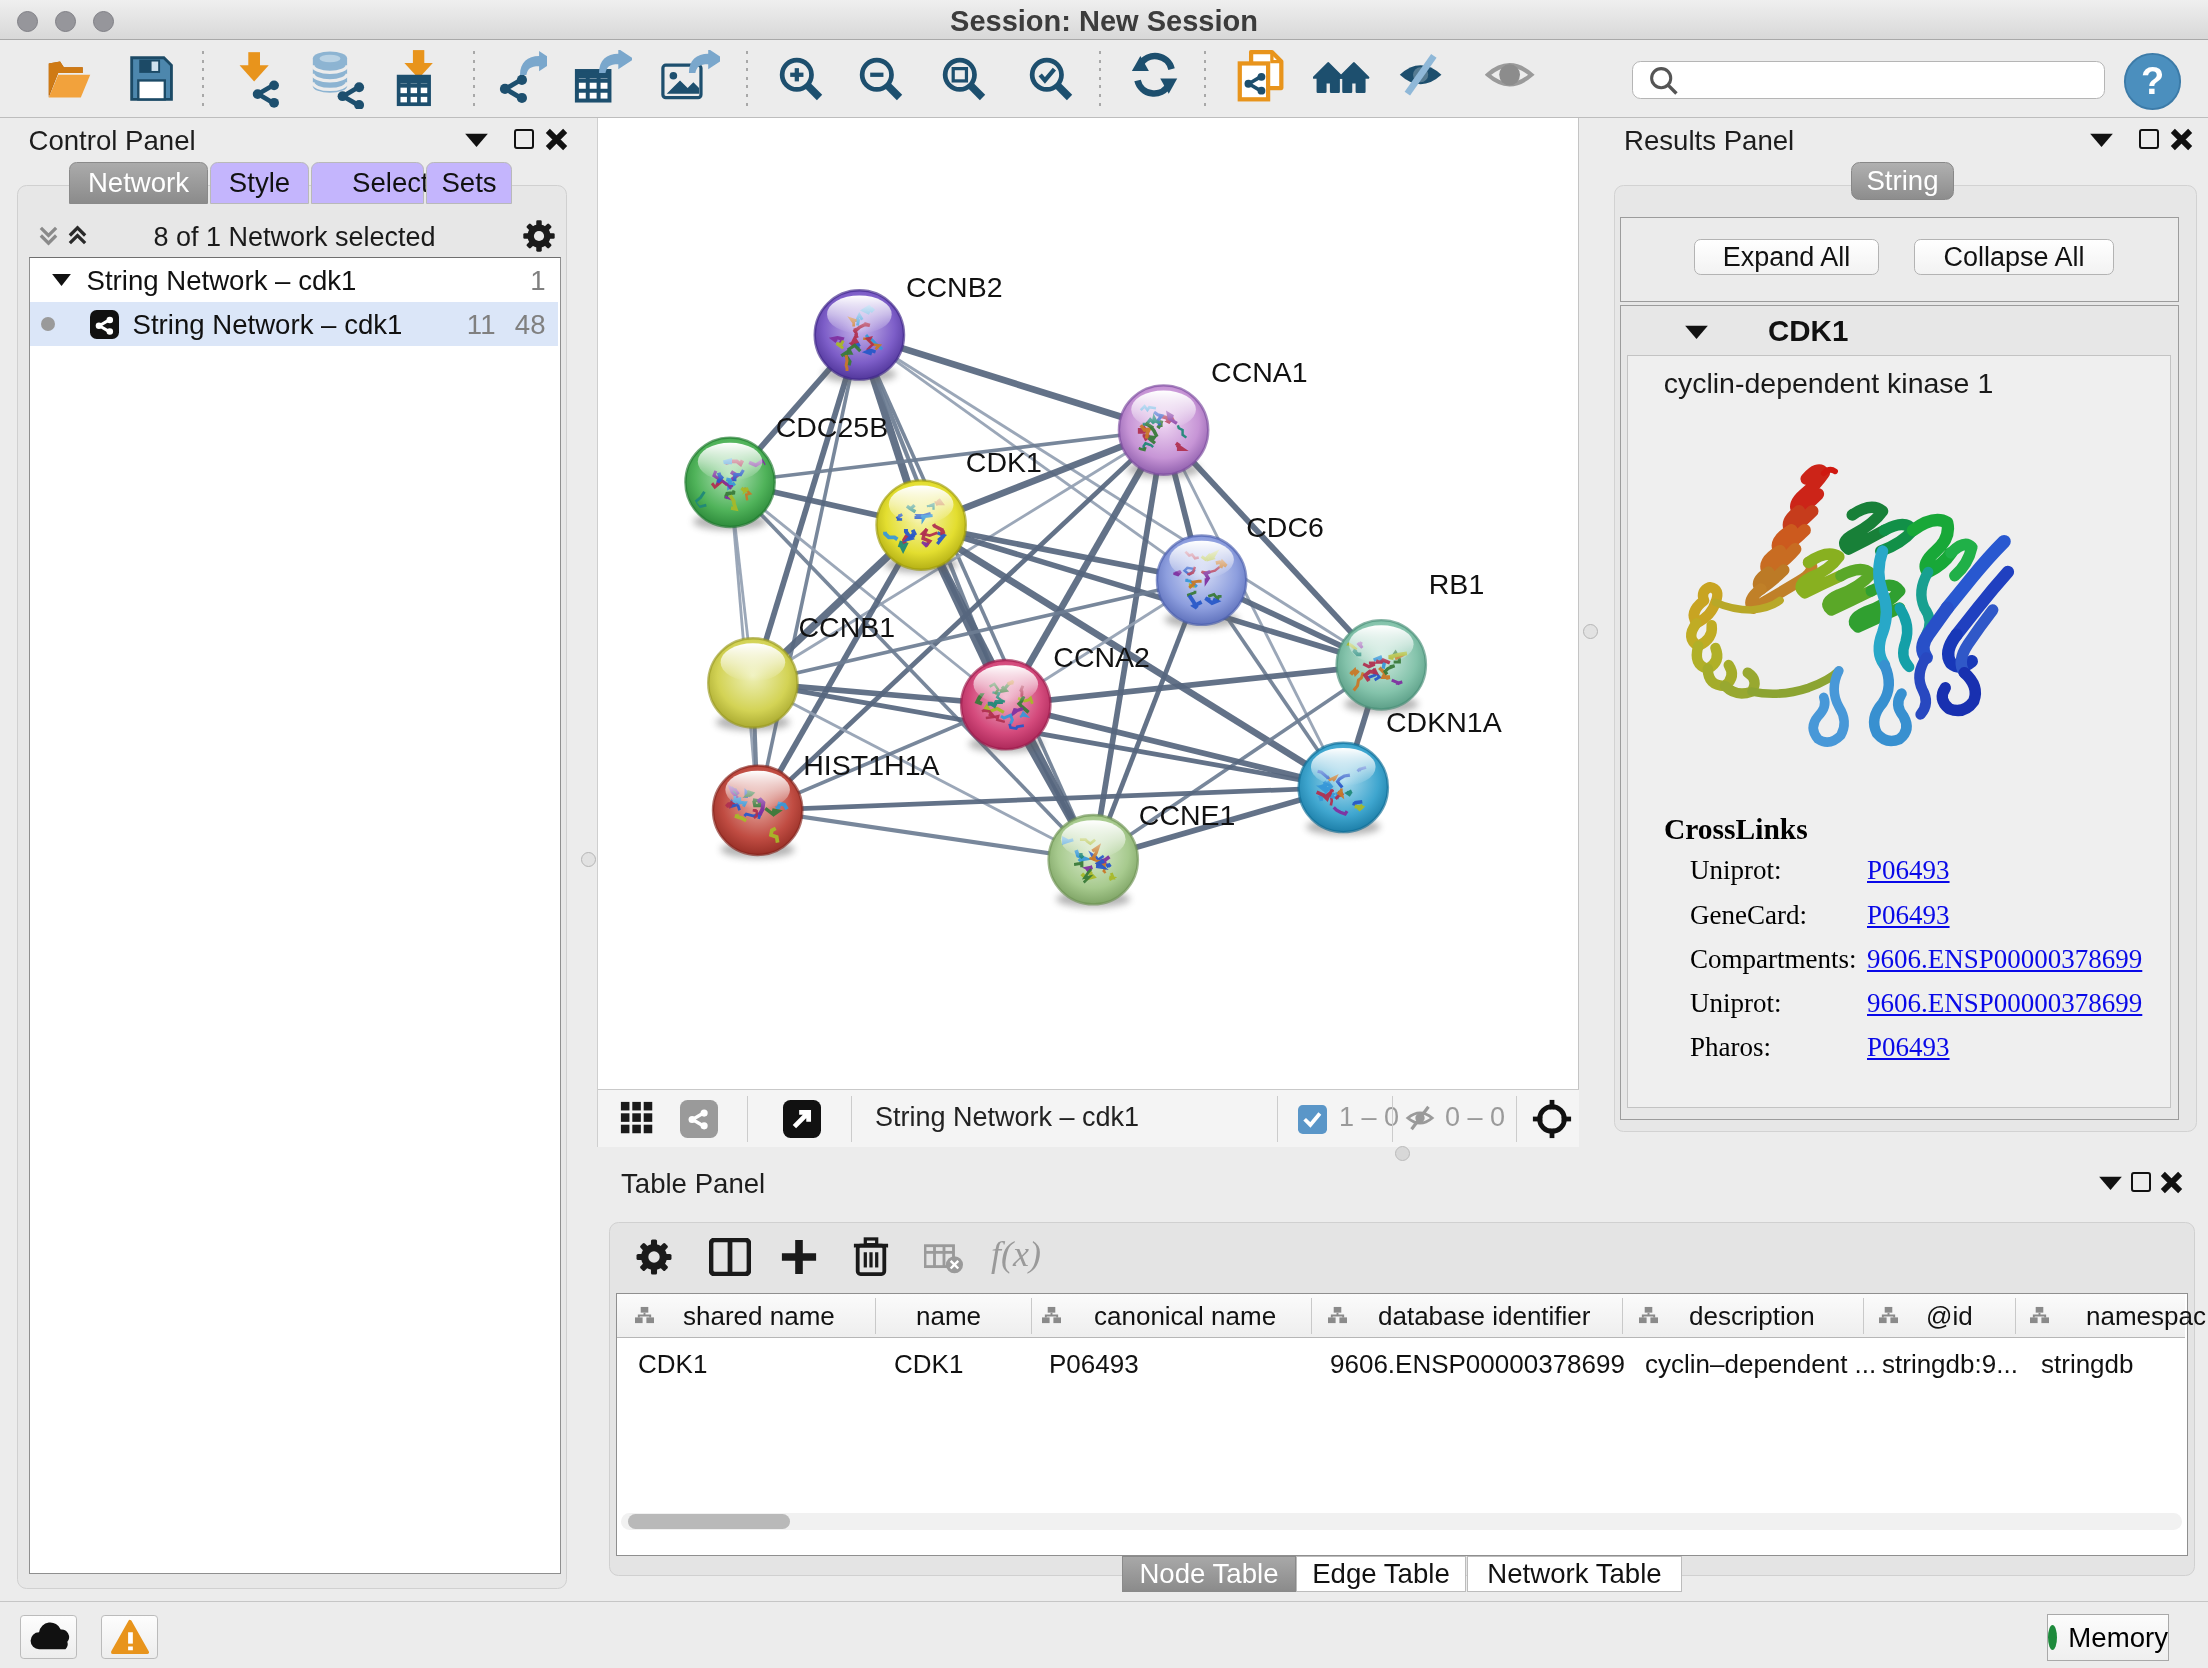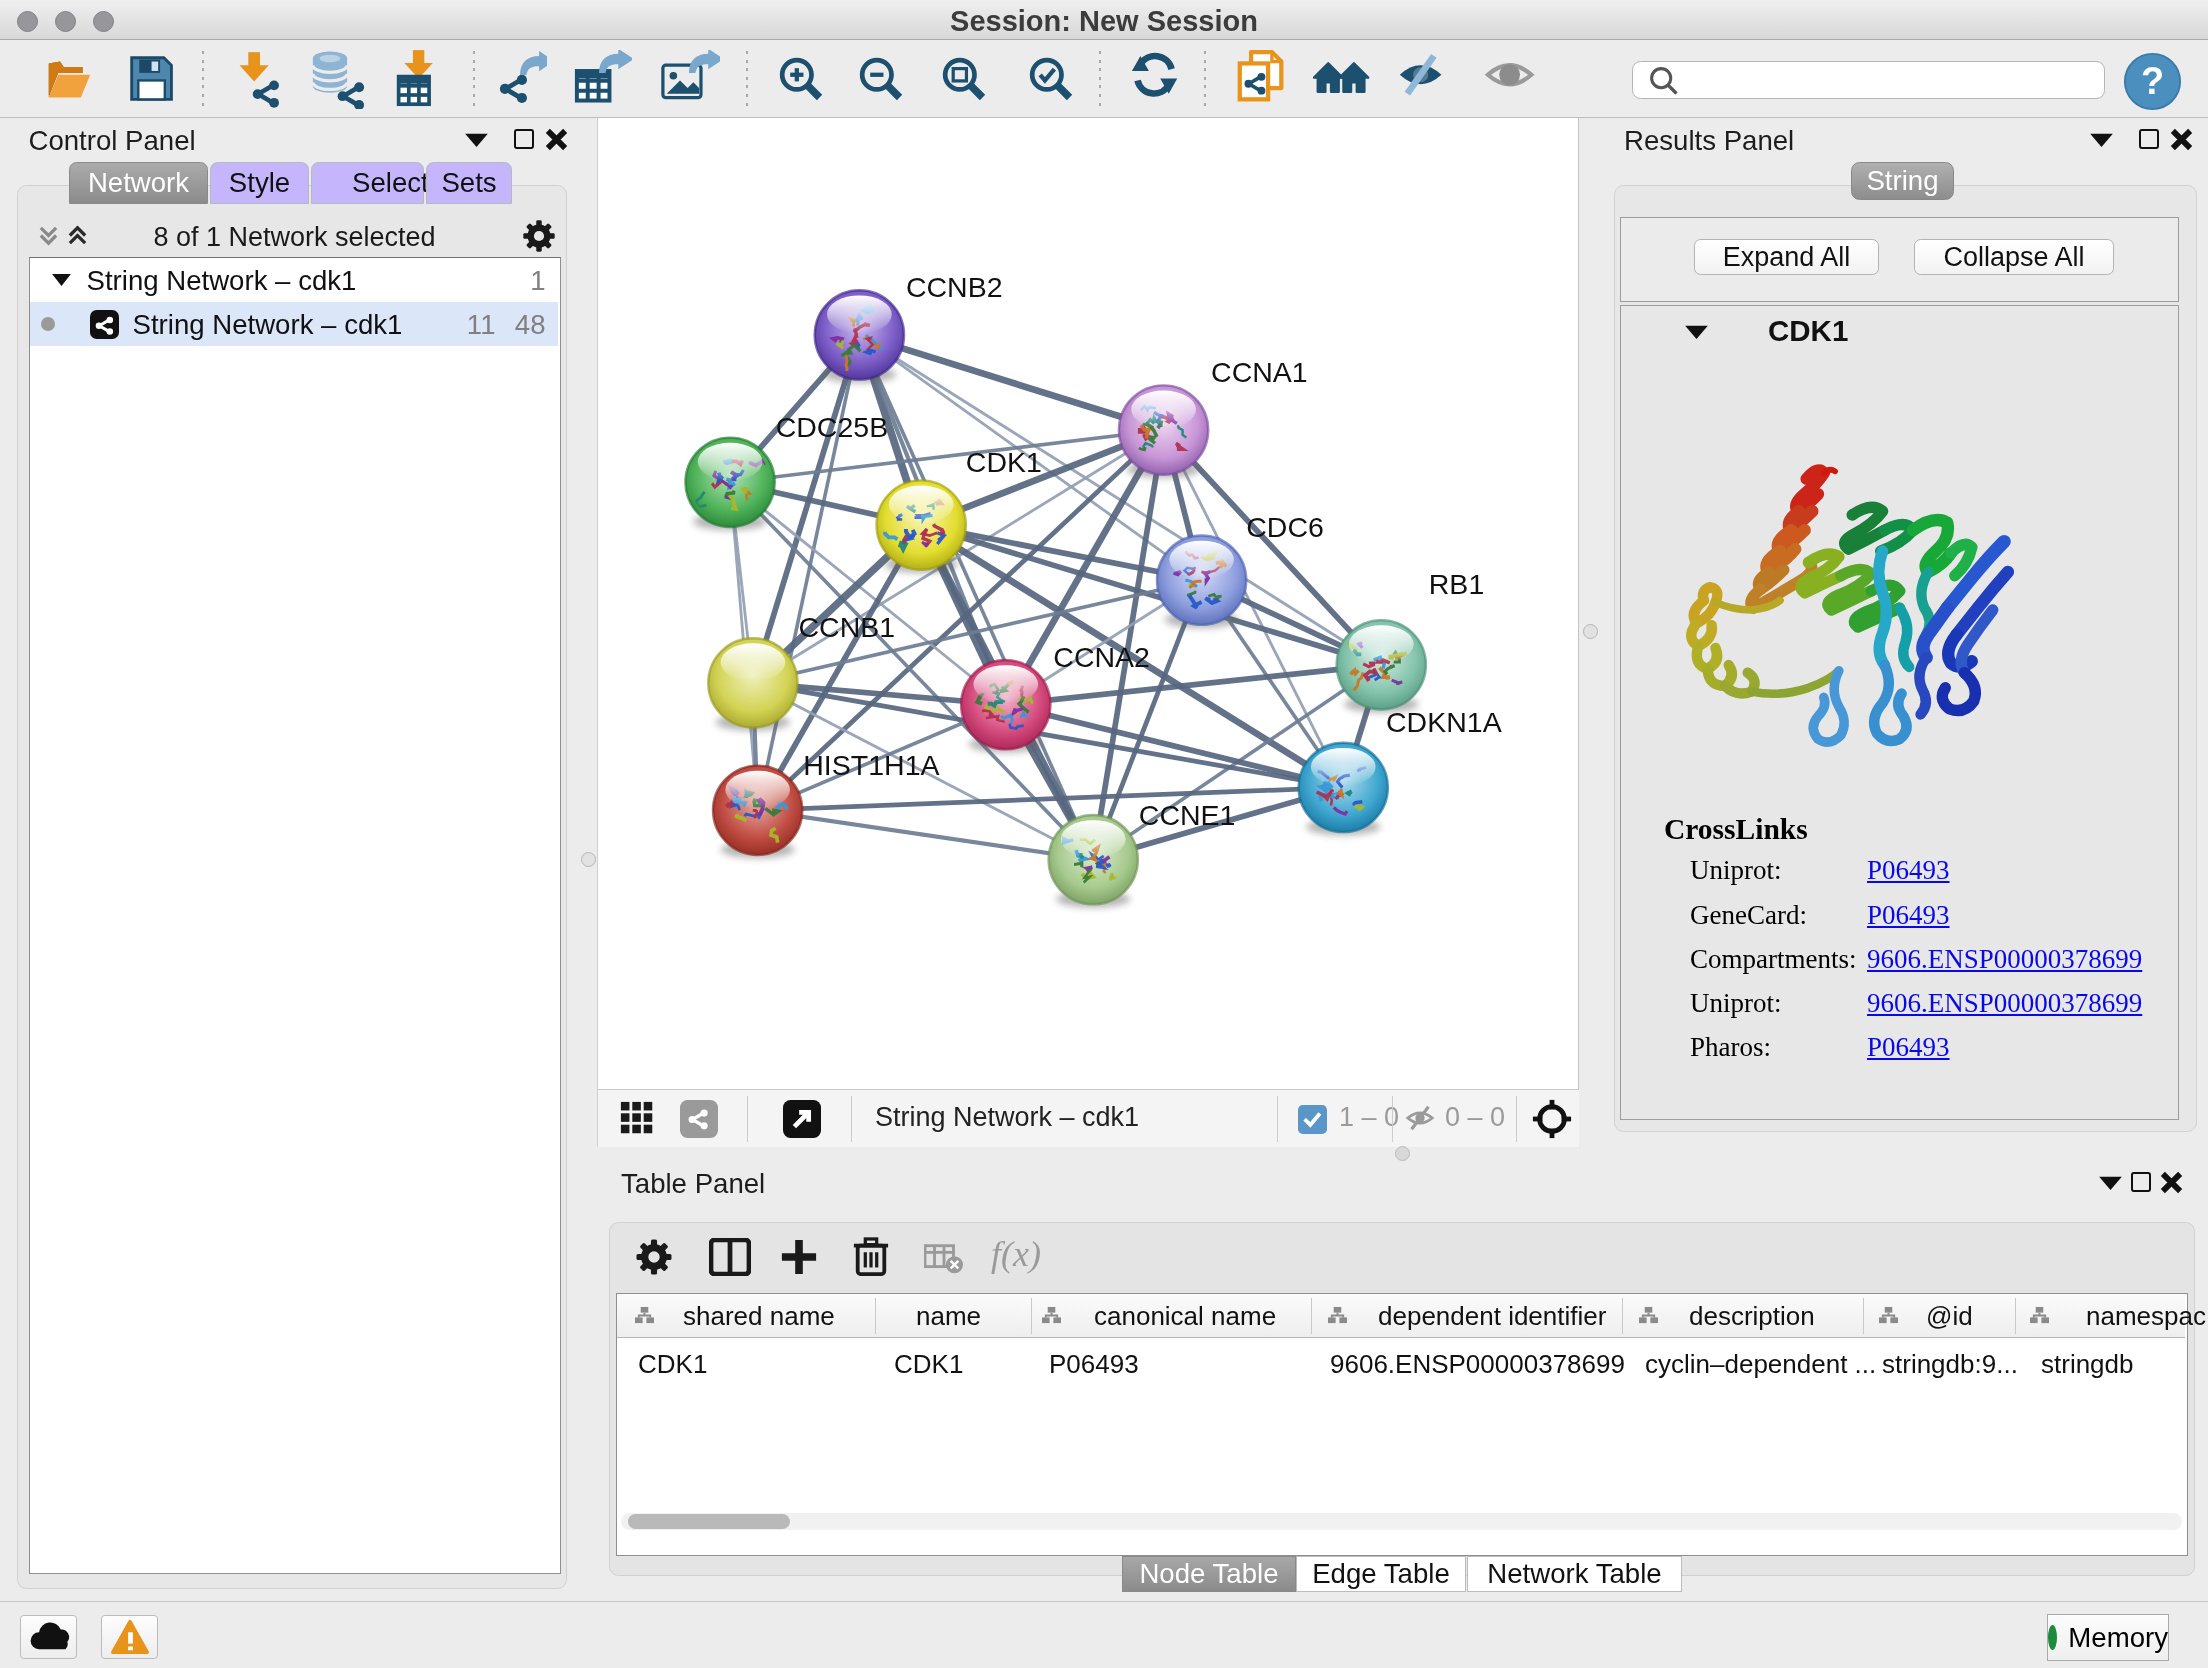"cyclin-dependent kinase 1" div.abs { html: none -> <div> <div>cyclin-dependent kinase 1</div> </div> }
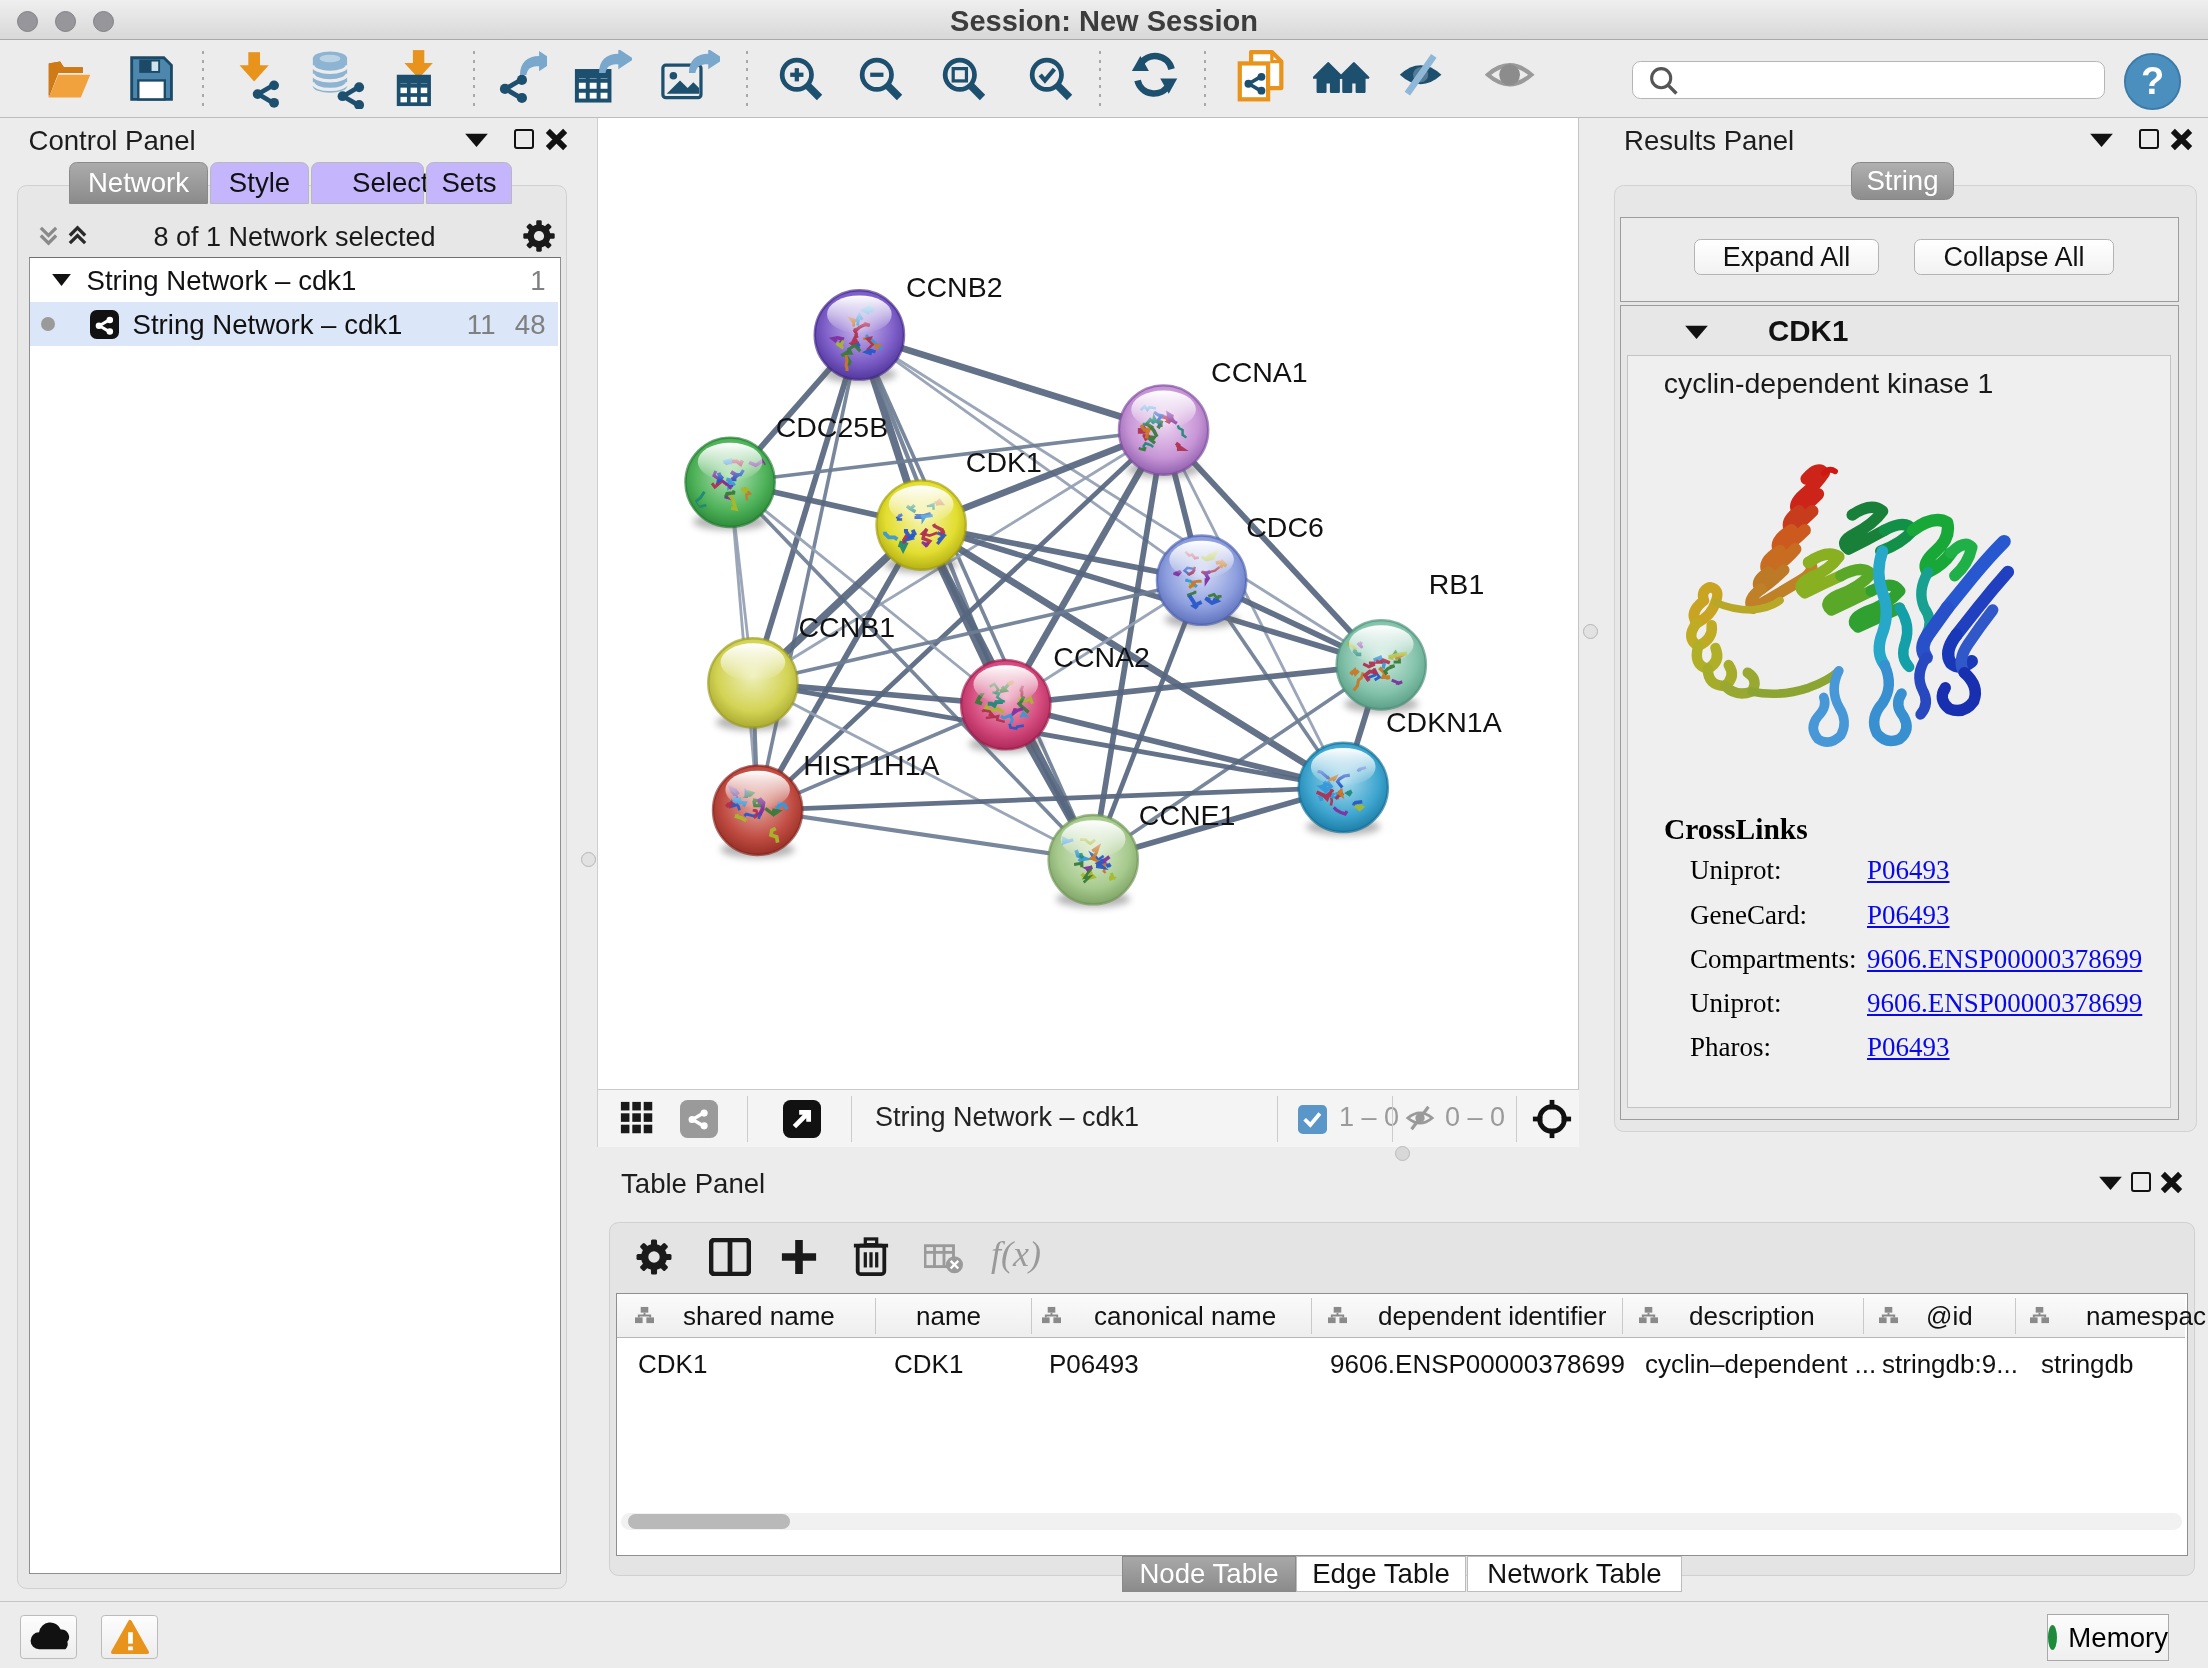"dependent identifier" div.abs { text: dependent -> database }
